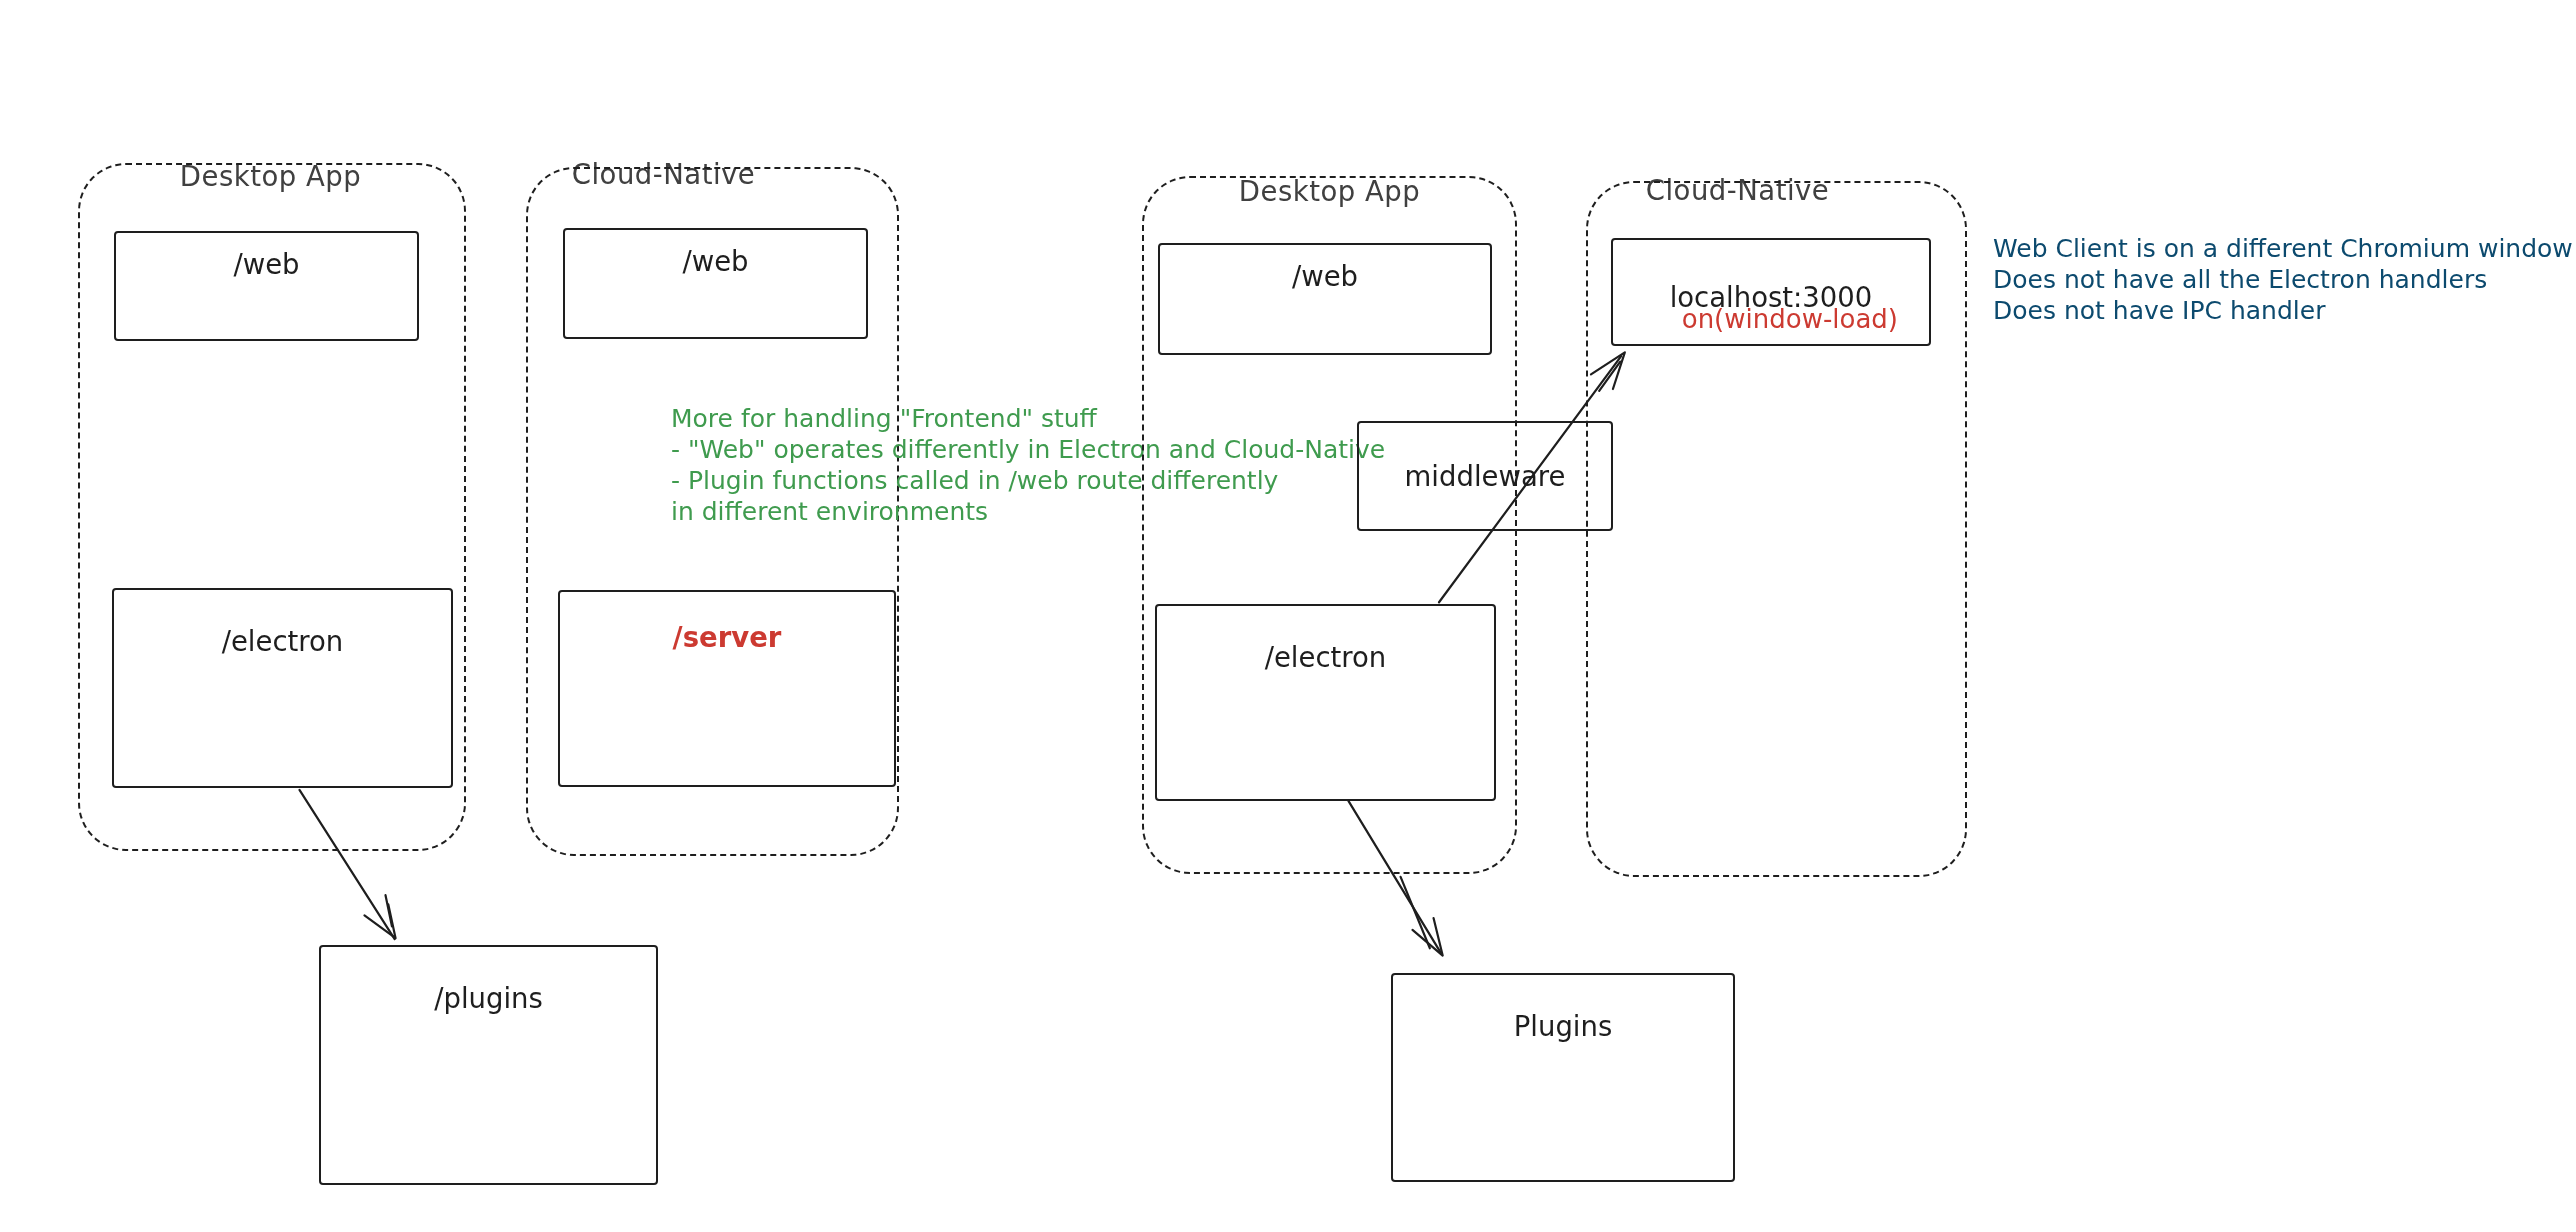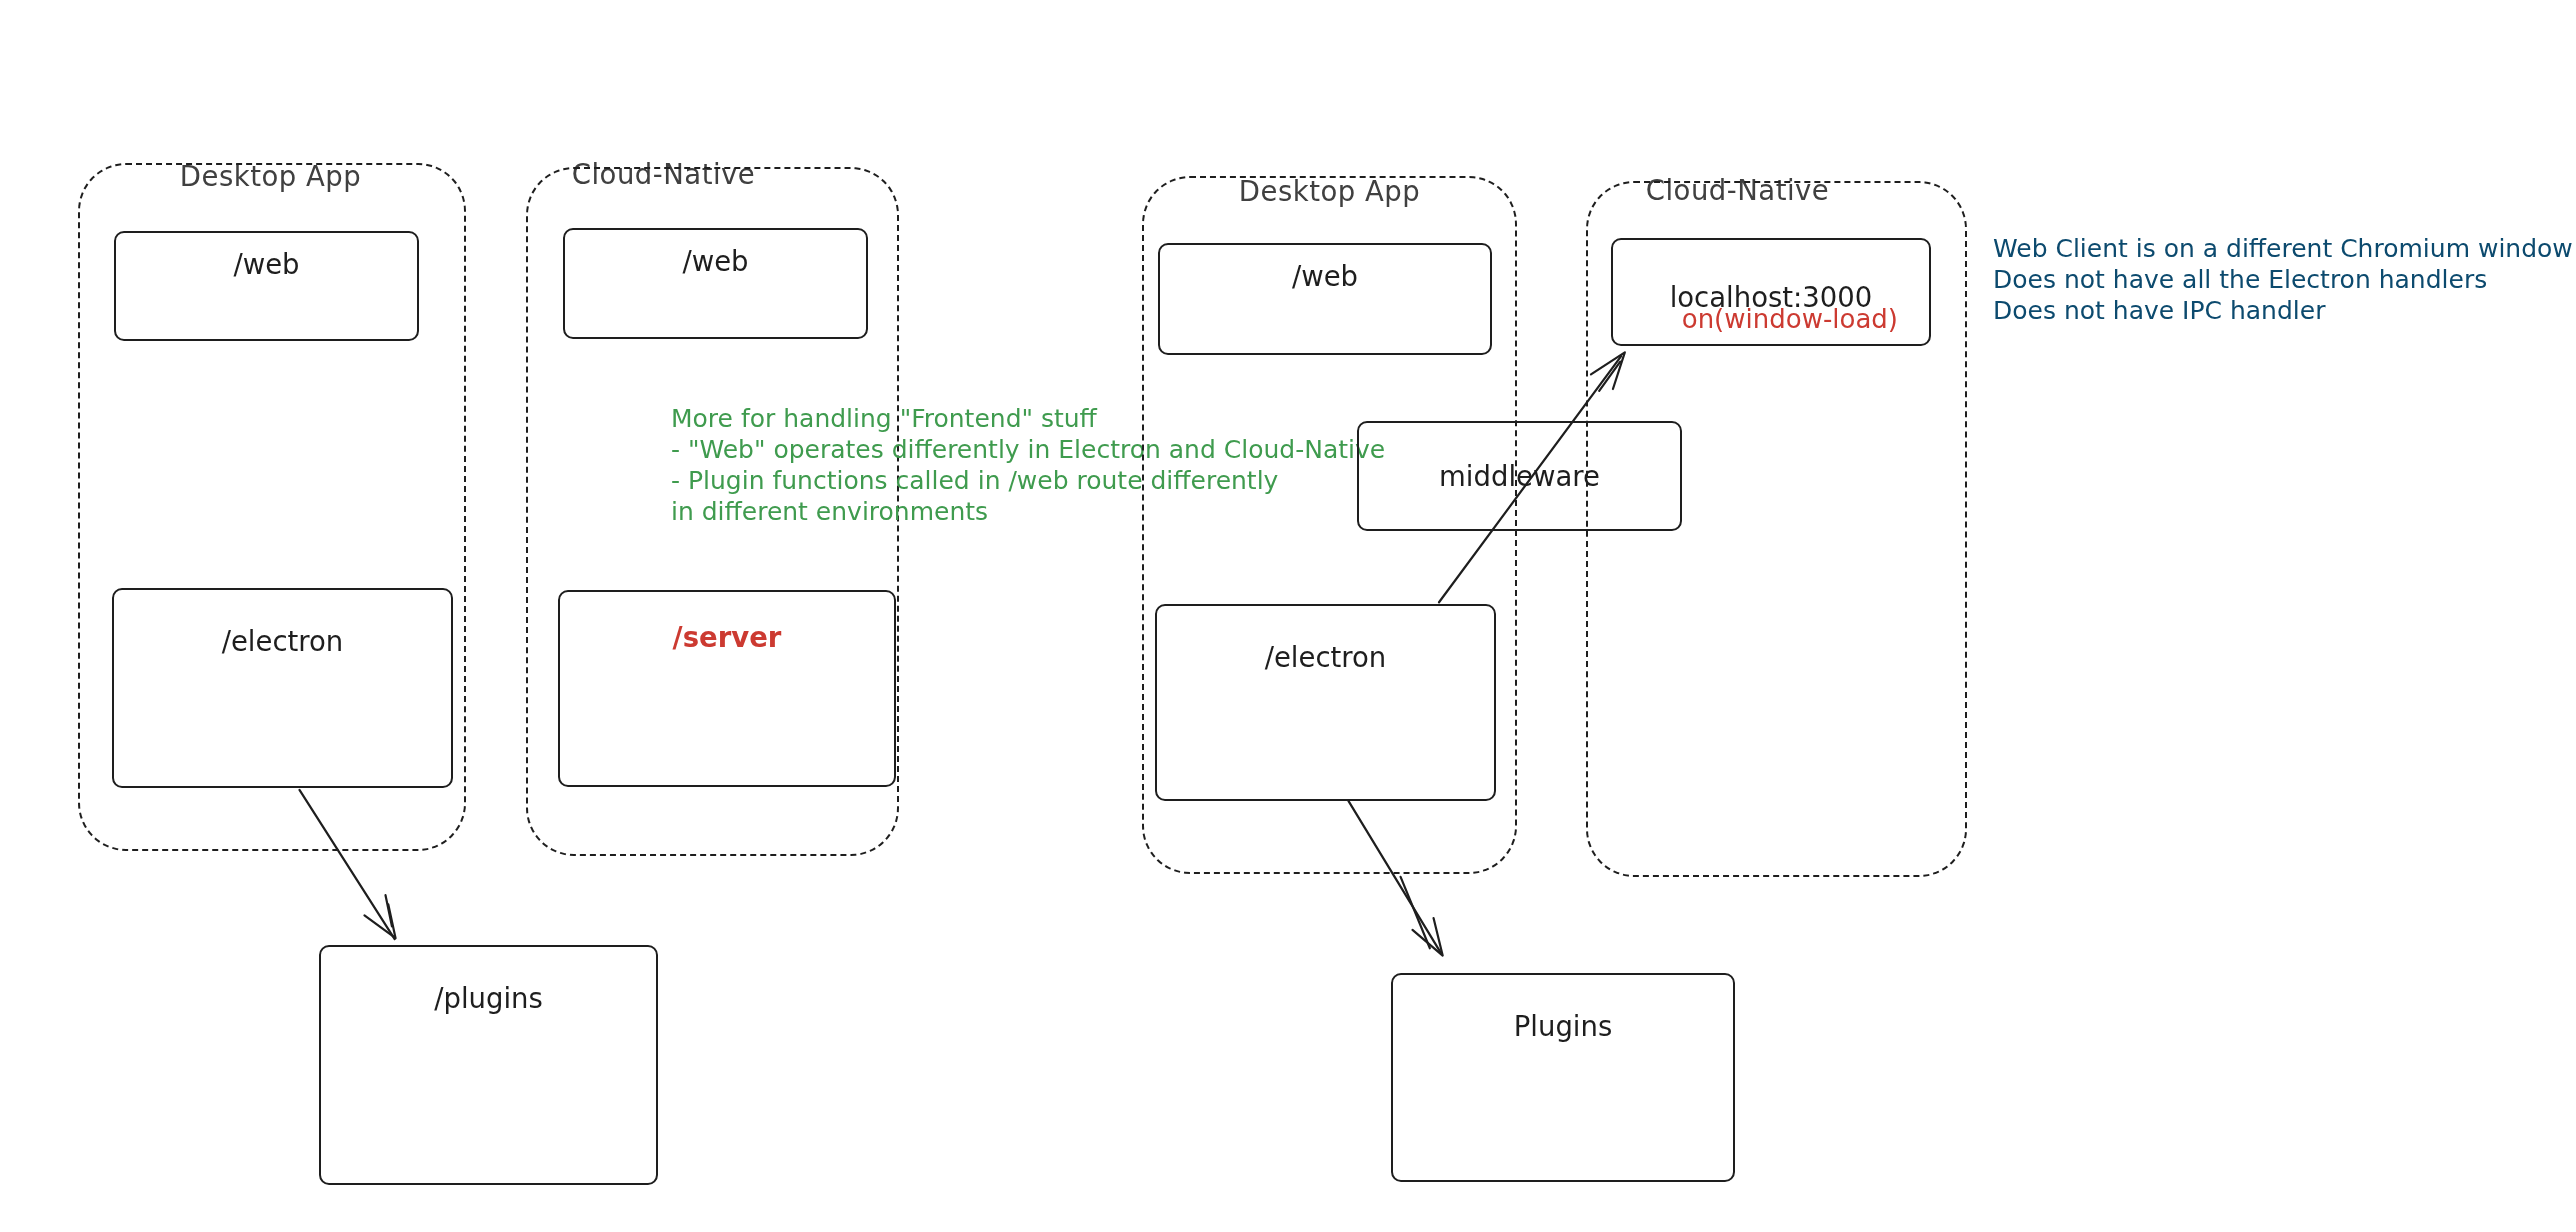"/web" .box { border-radius: 10px -> 4px }
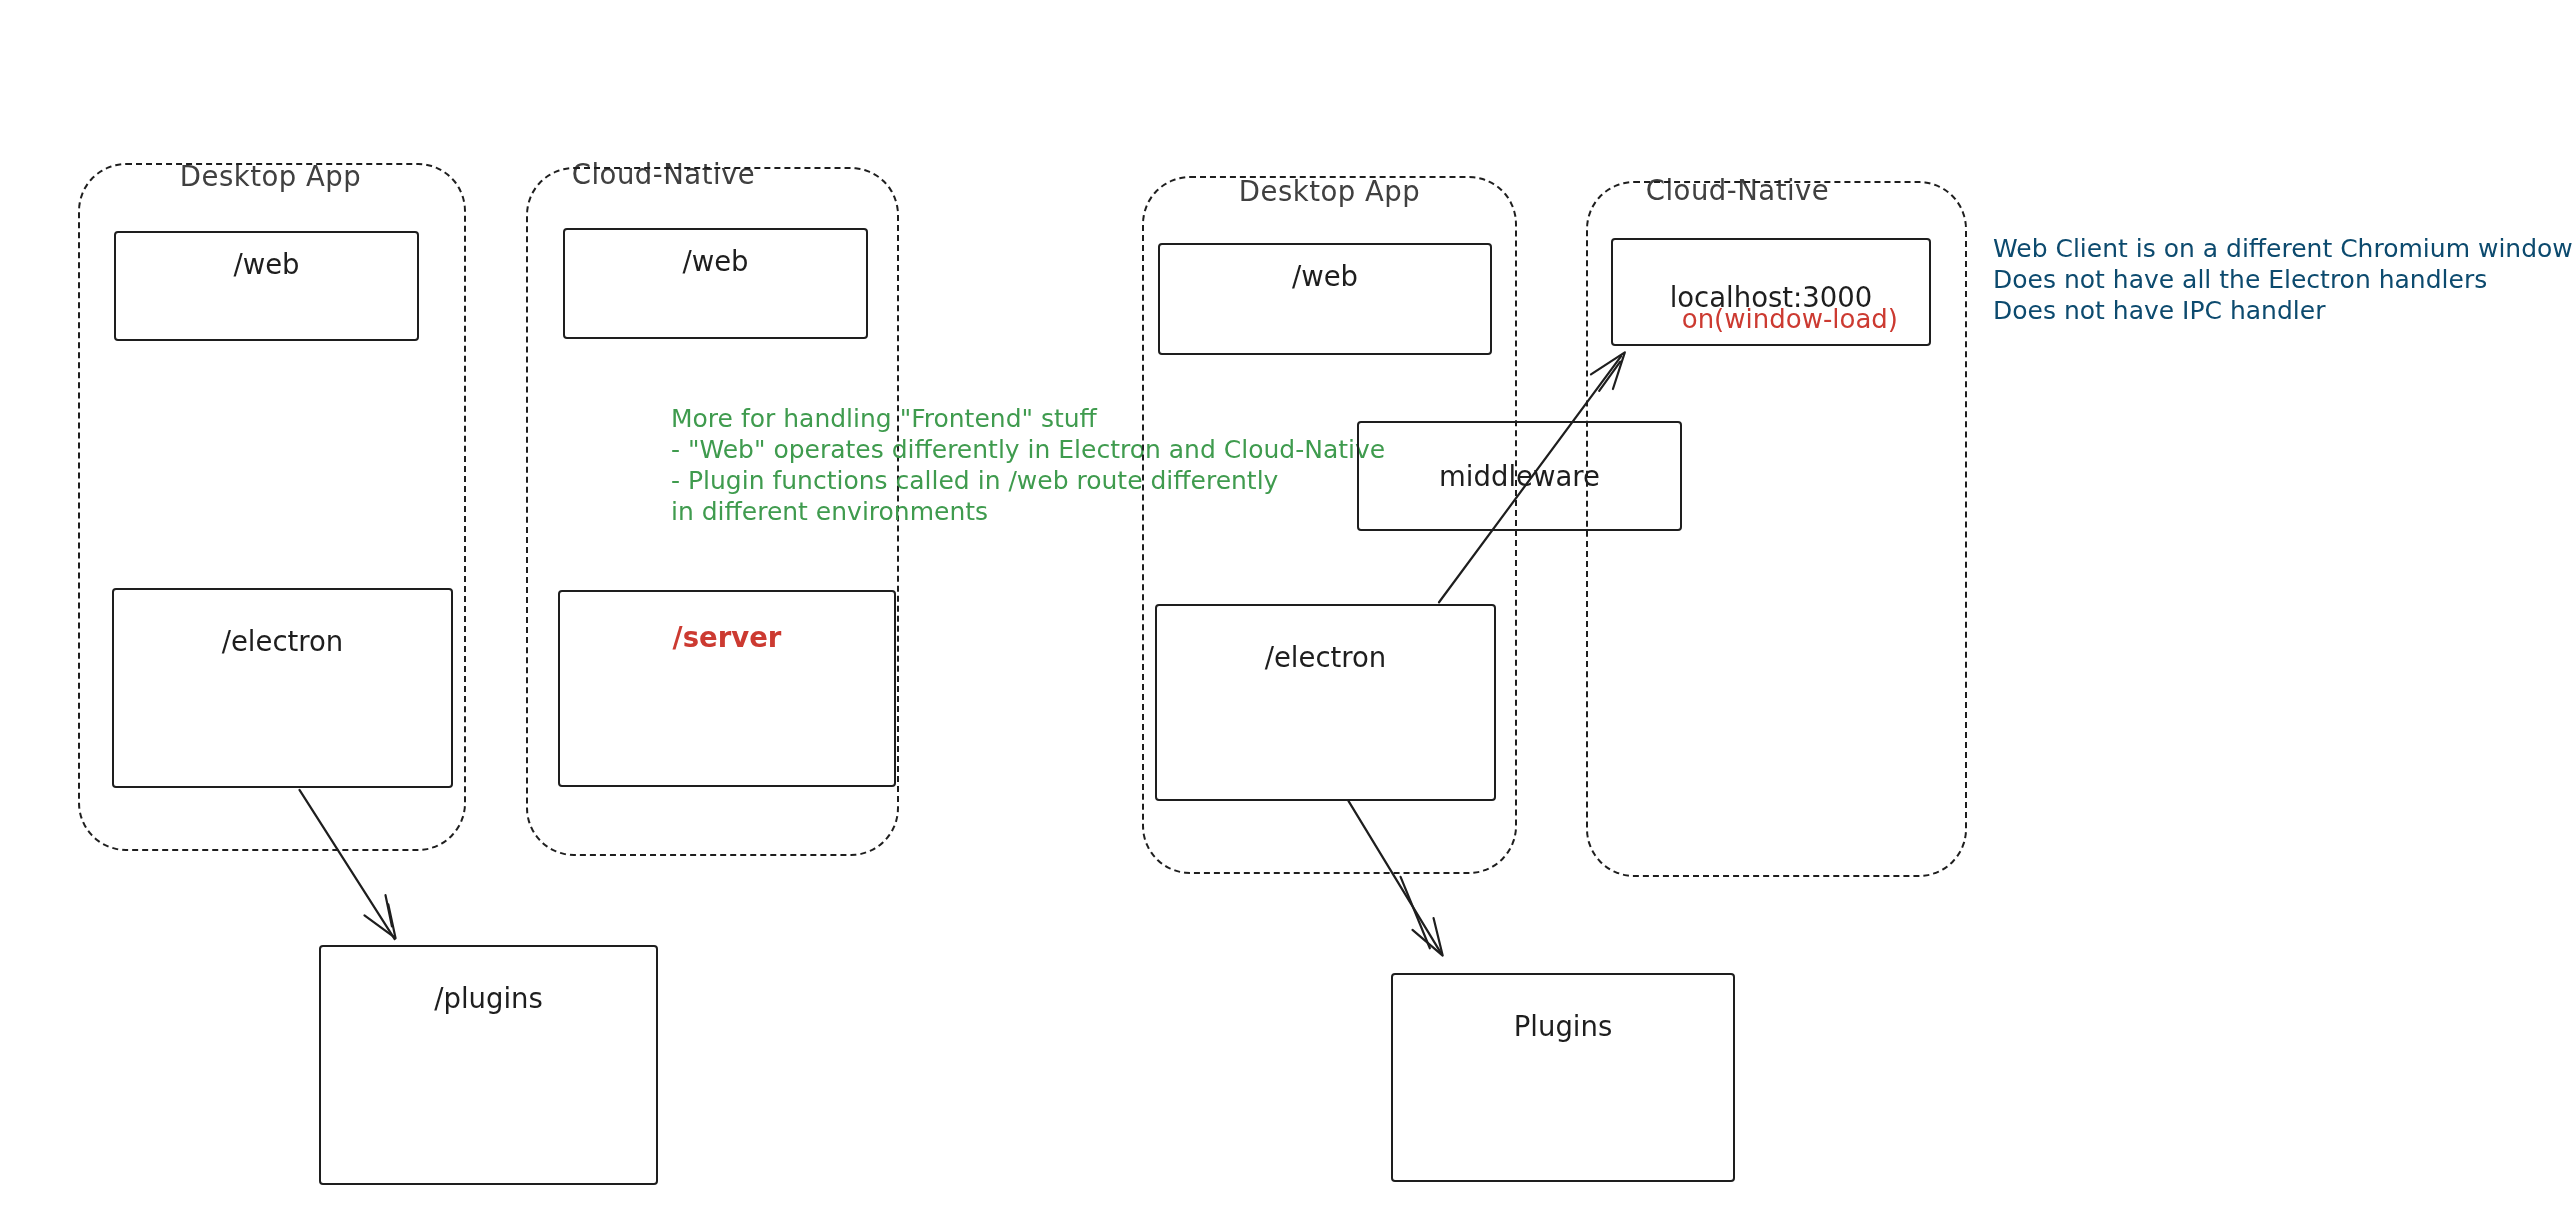"middleware" div.box { width: 325px -> 256px }
